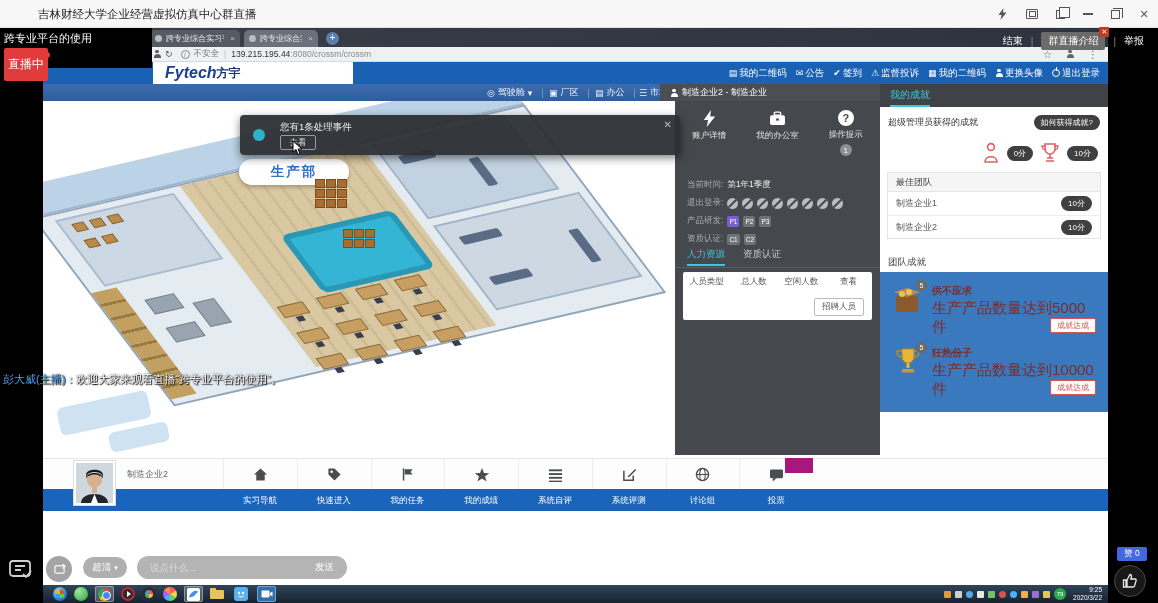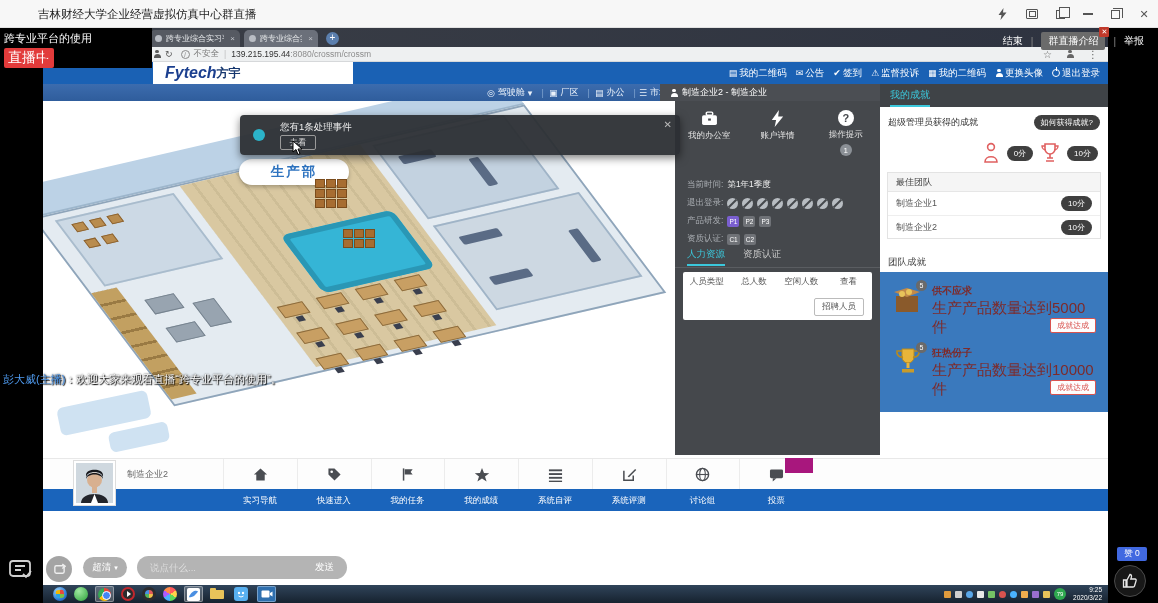"直播中" .liveBadge { font-size: 14px -> 12px; padding: 1px 4px -> 8px 4px }
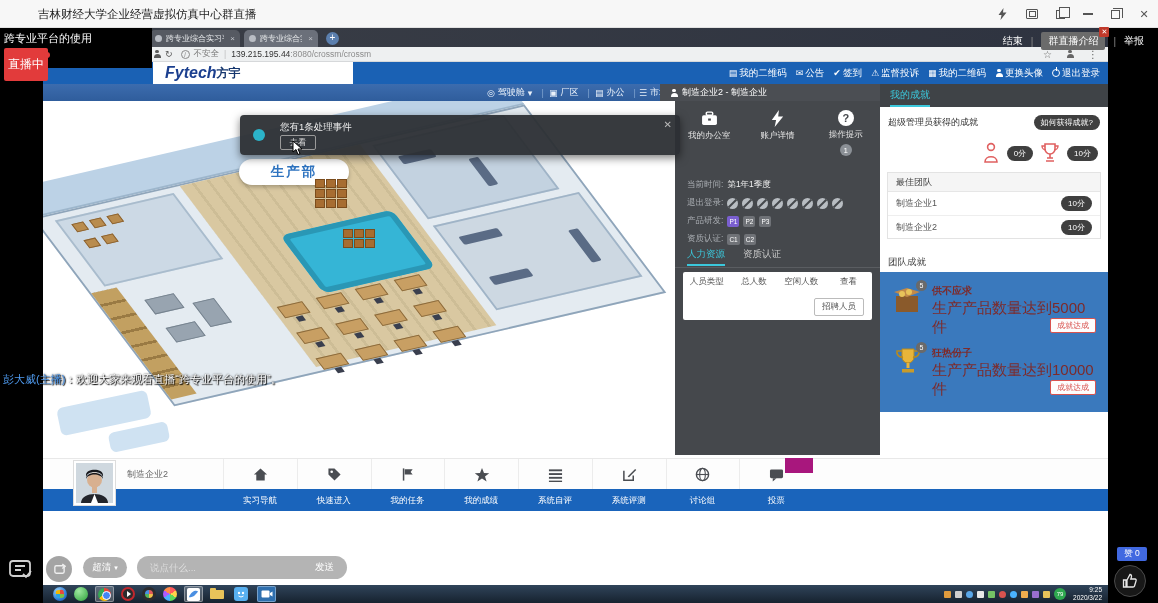"我的办公室" div.dbCol { order: before "账户详情" -> after "账户详情" }
